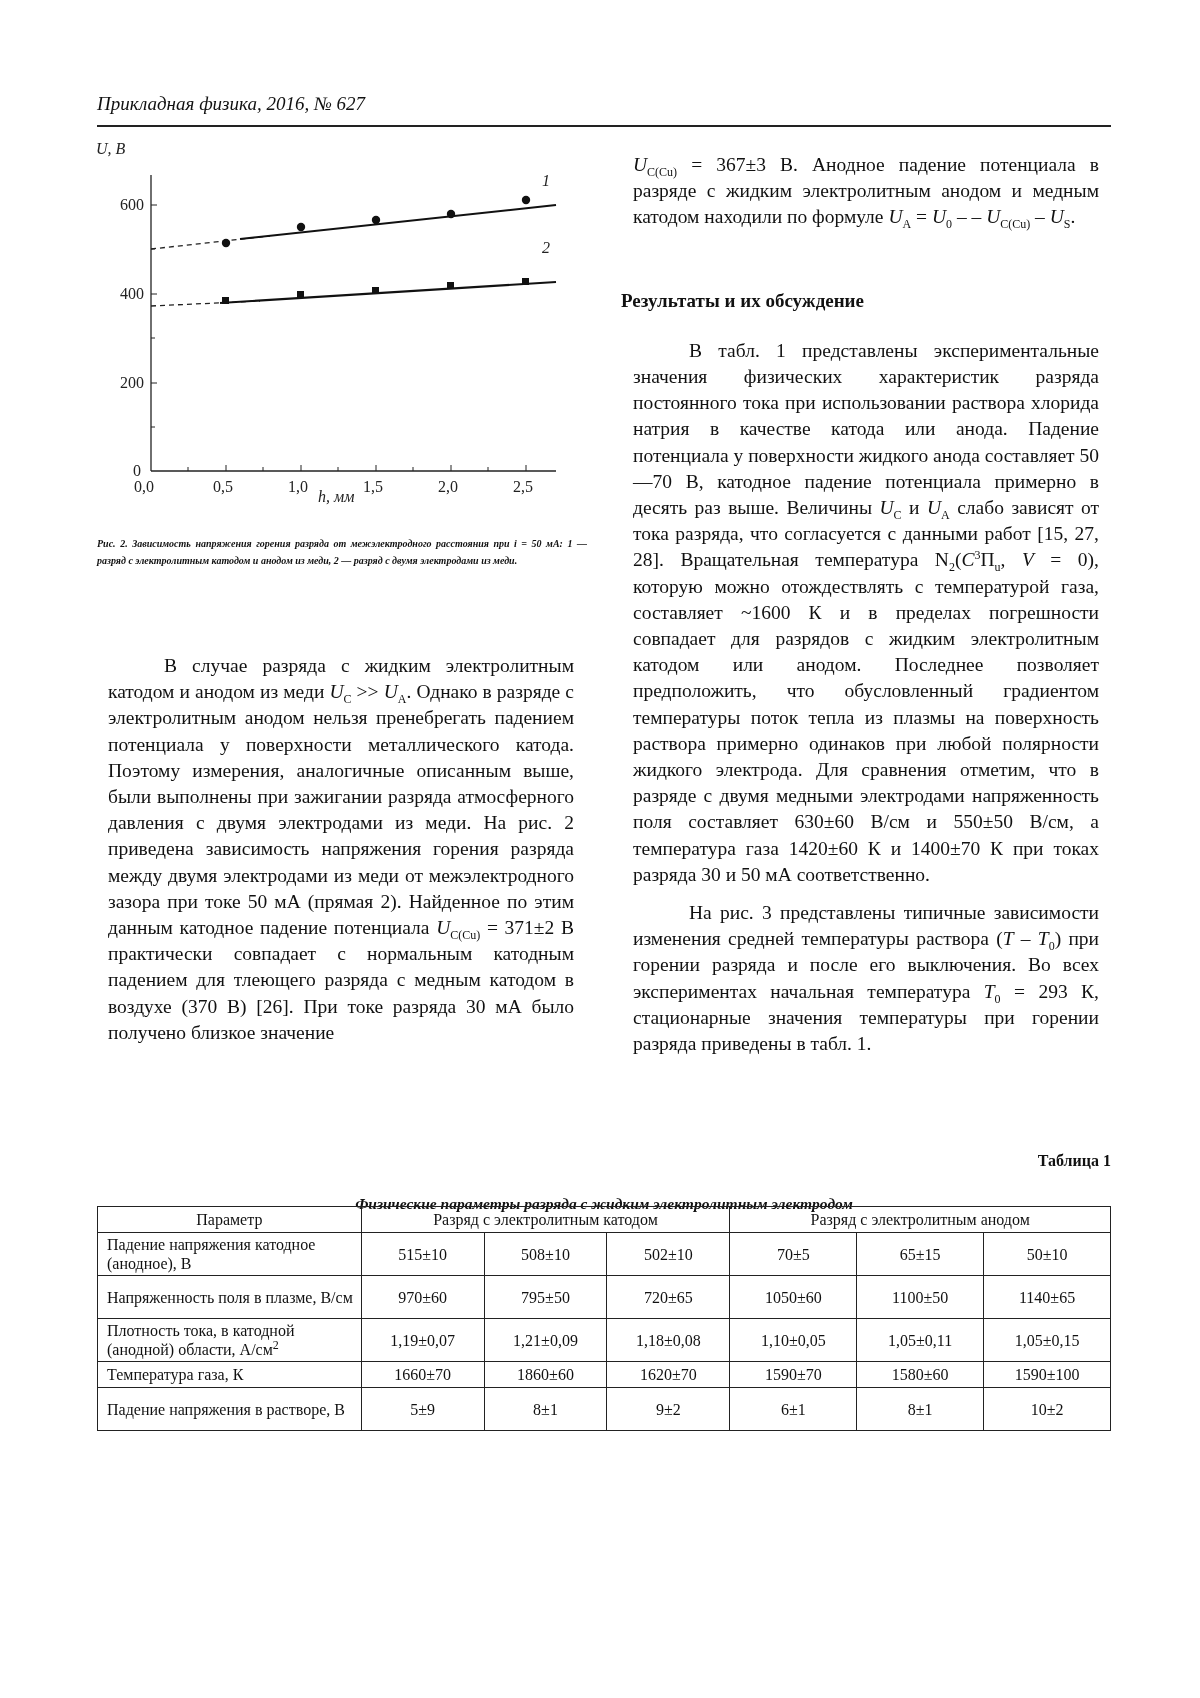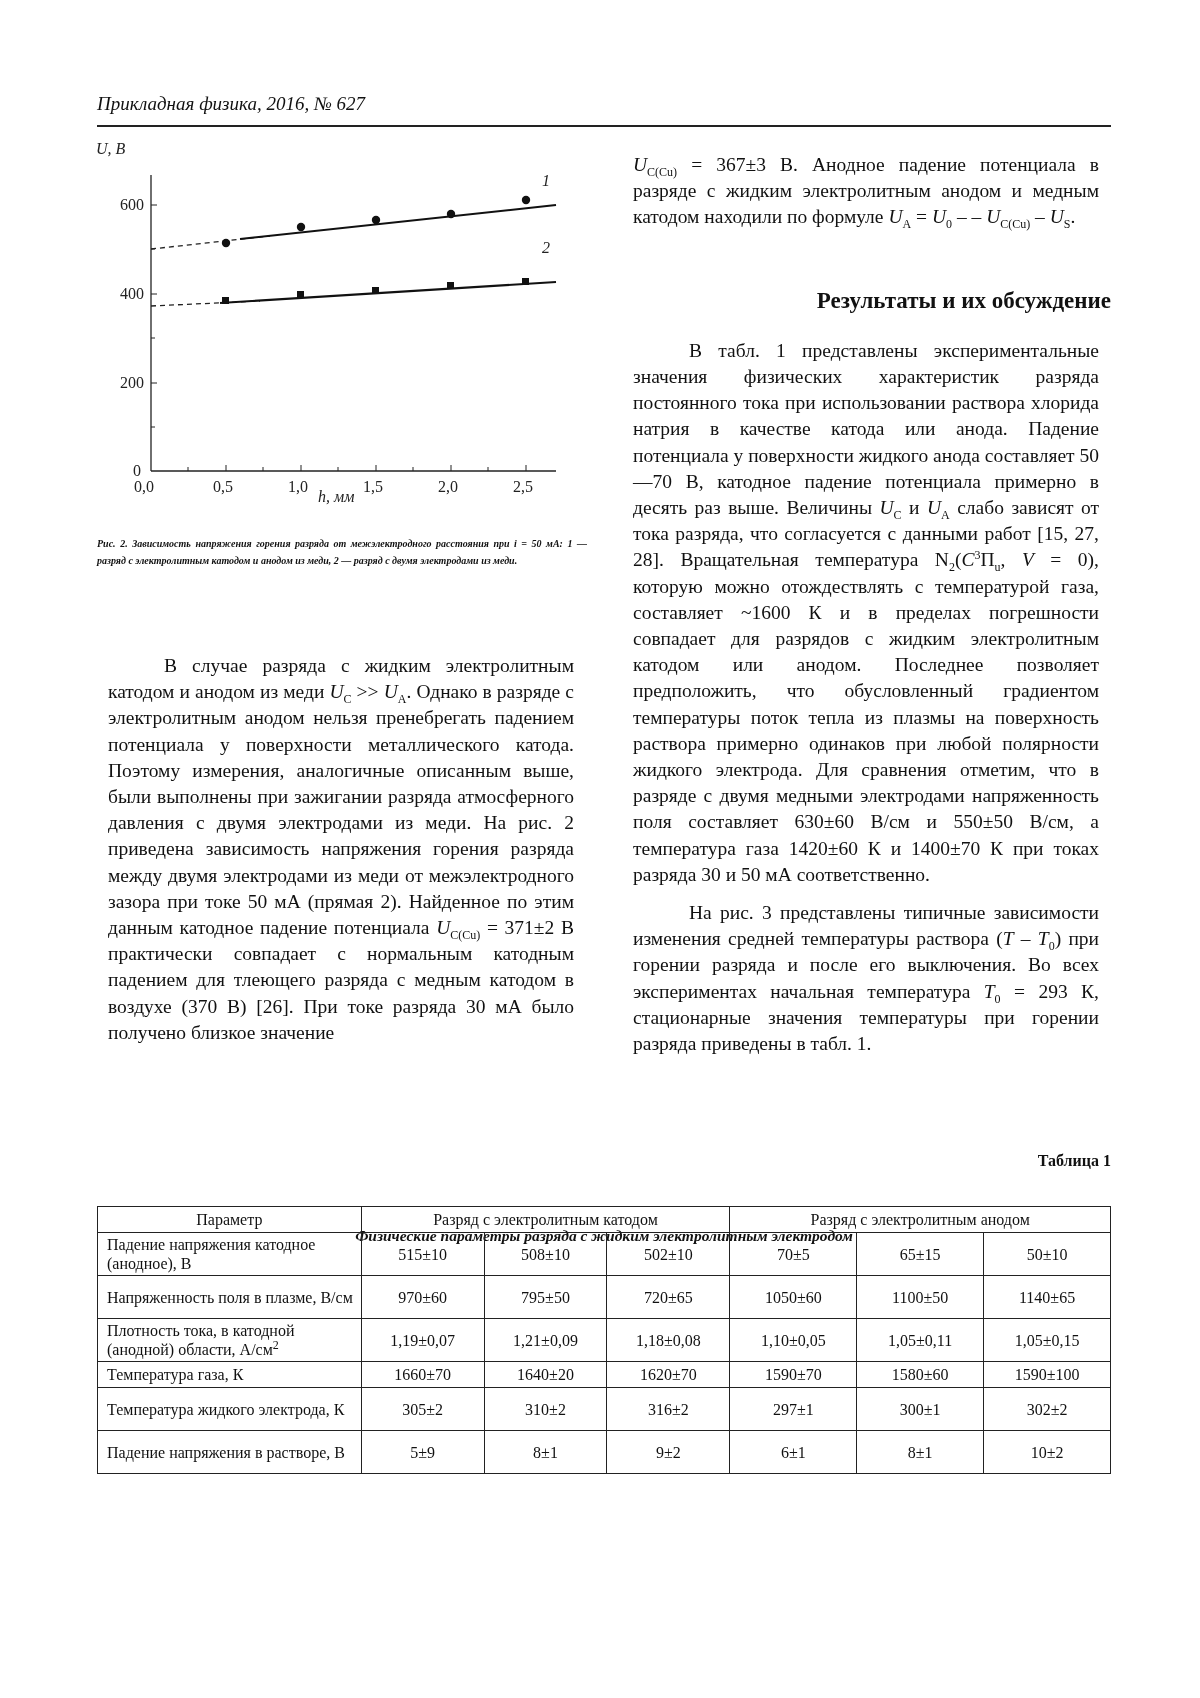"Результаты и их обсуждение" .section-title { font-size: 23px -> 19px; text-align: right -> left }
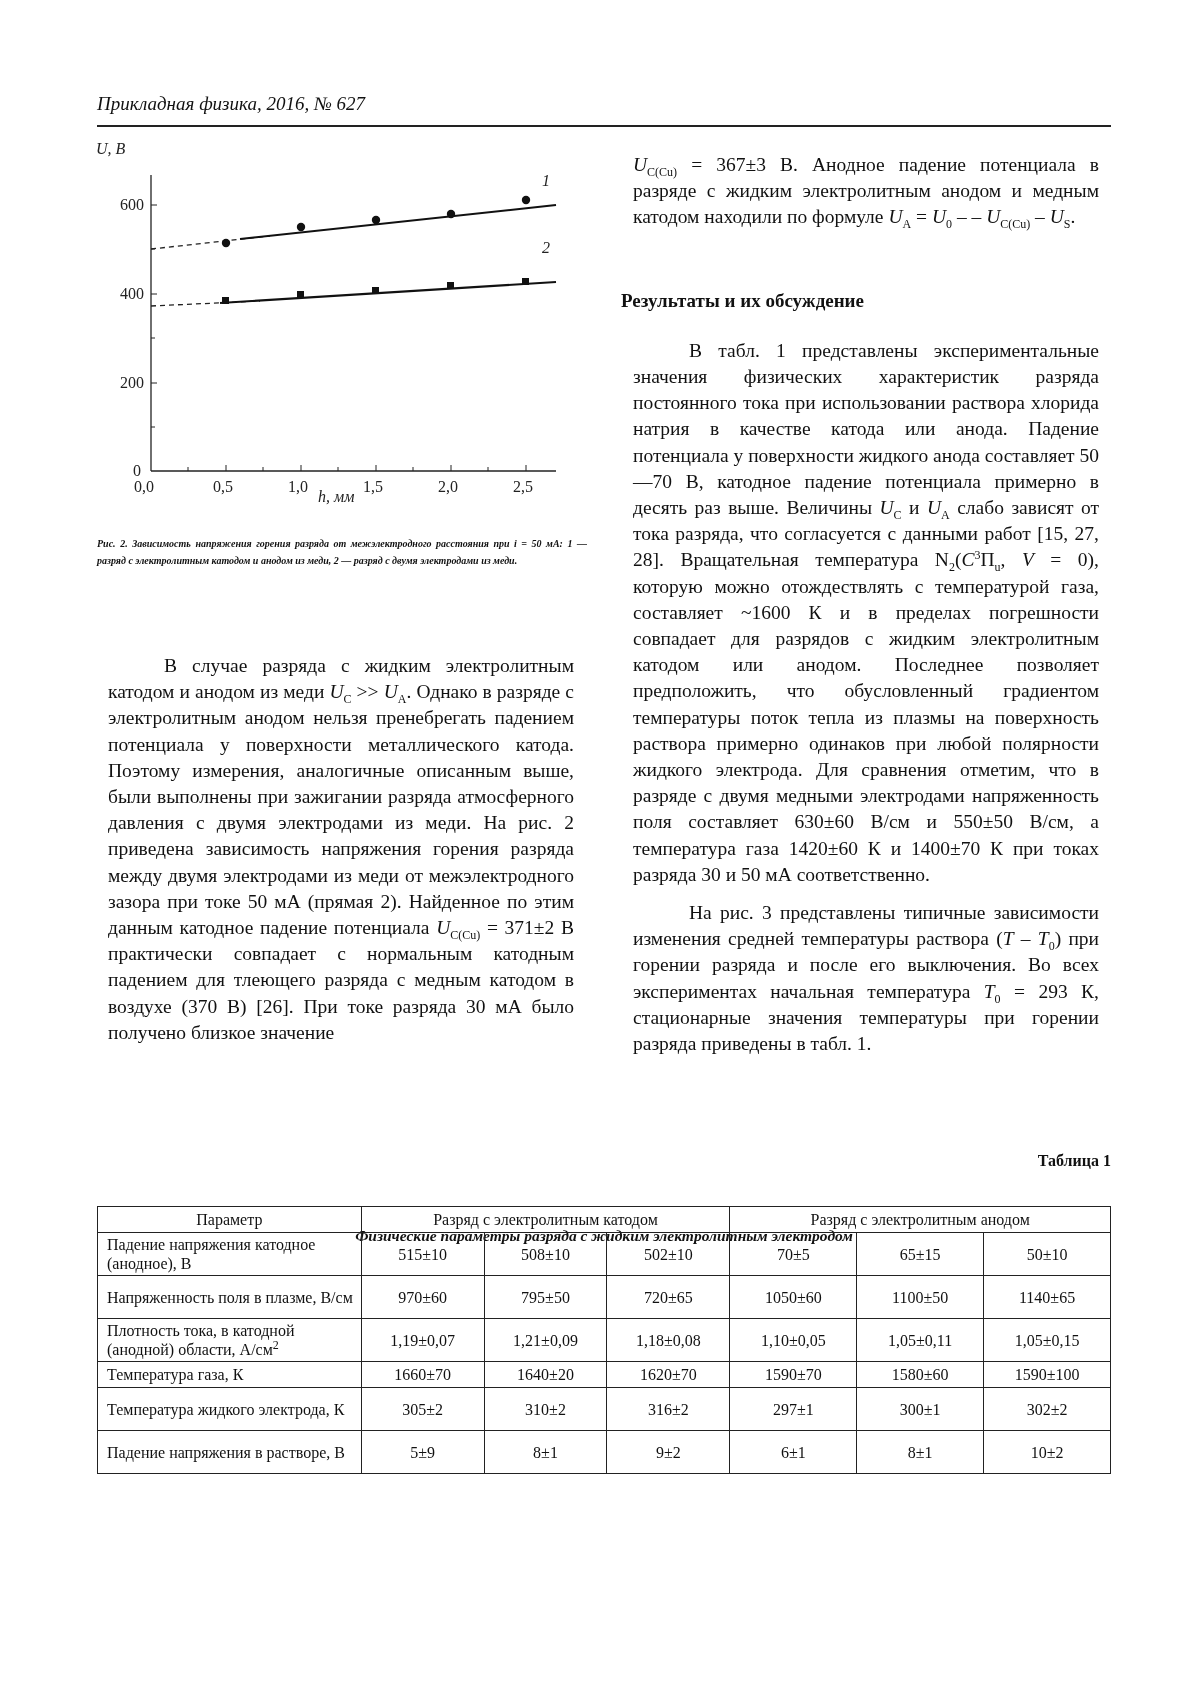"Физические параметры разряда с жидким" .tbl-title { margin-top: 32px -> none }
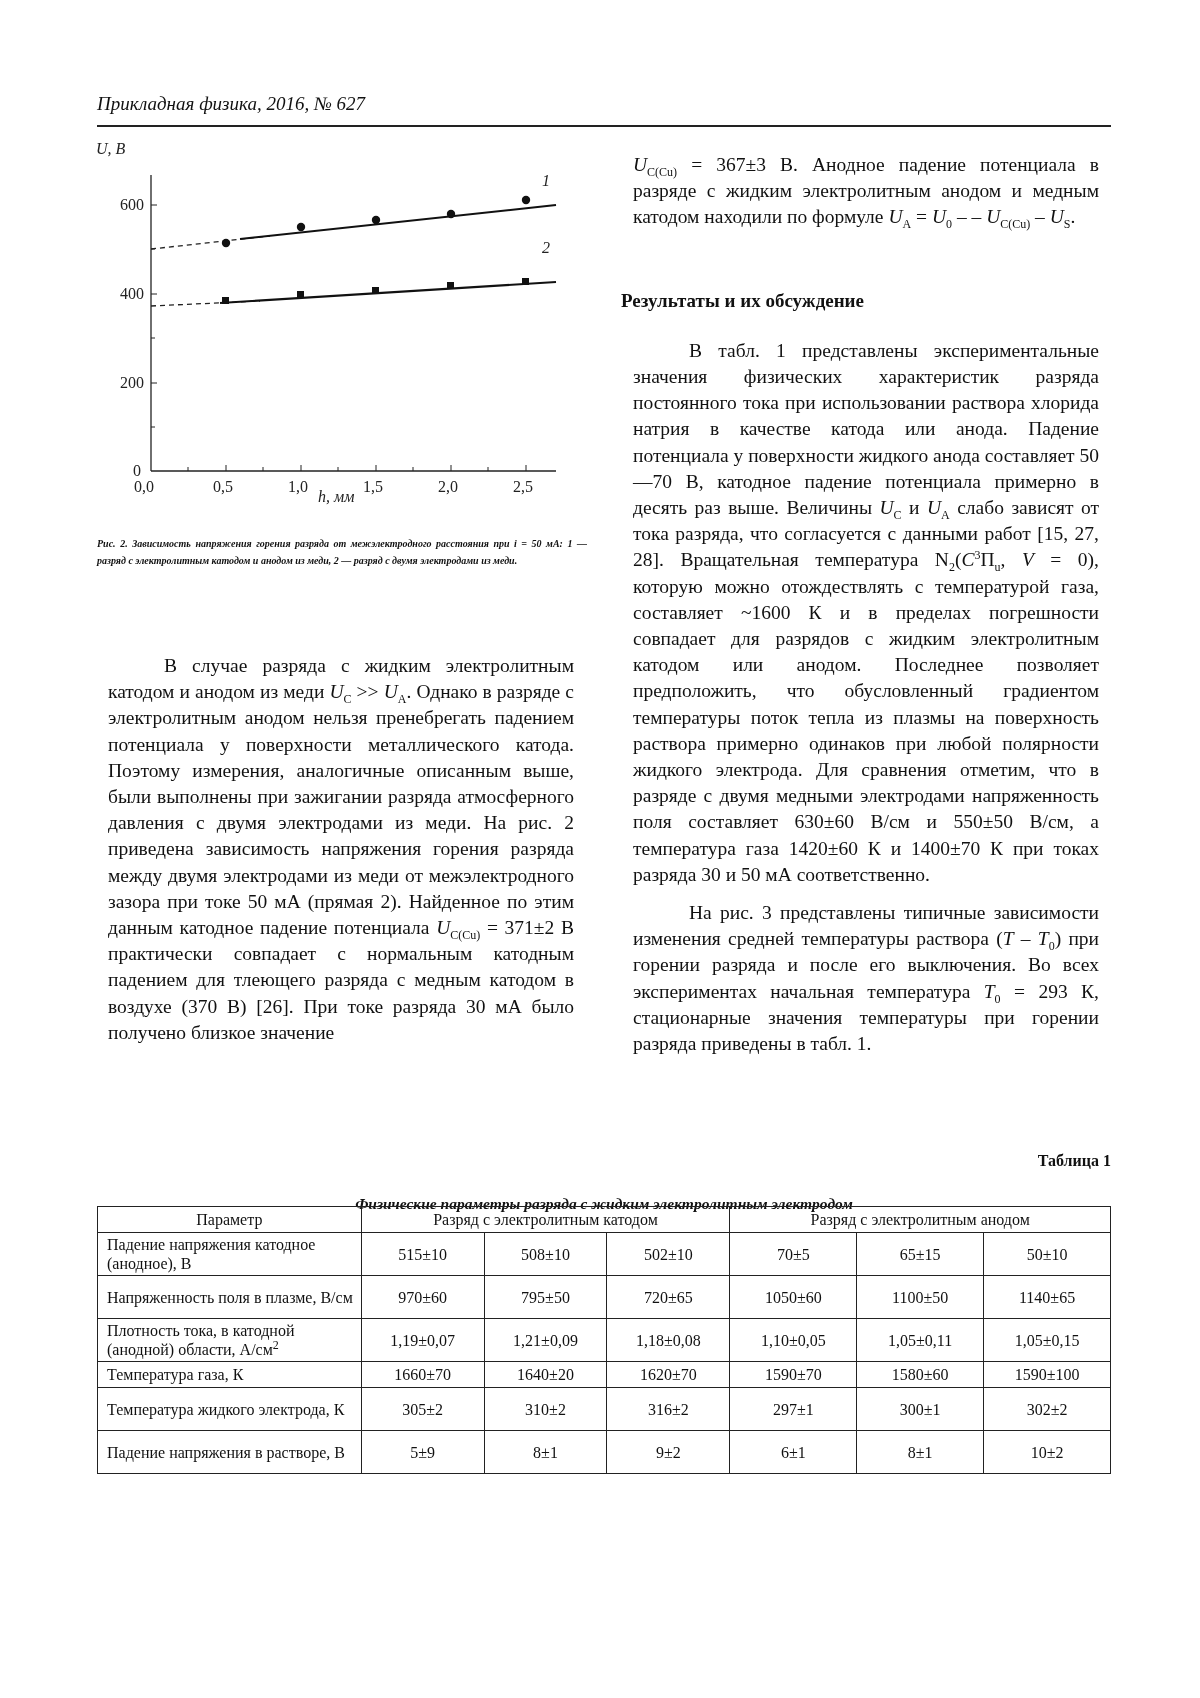"1640±20" td { text: 1640±20 -> 1860±60 }
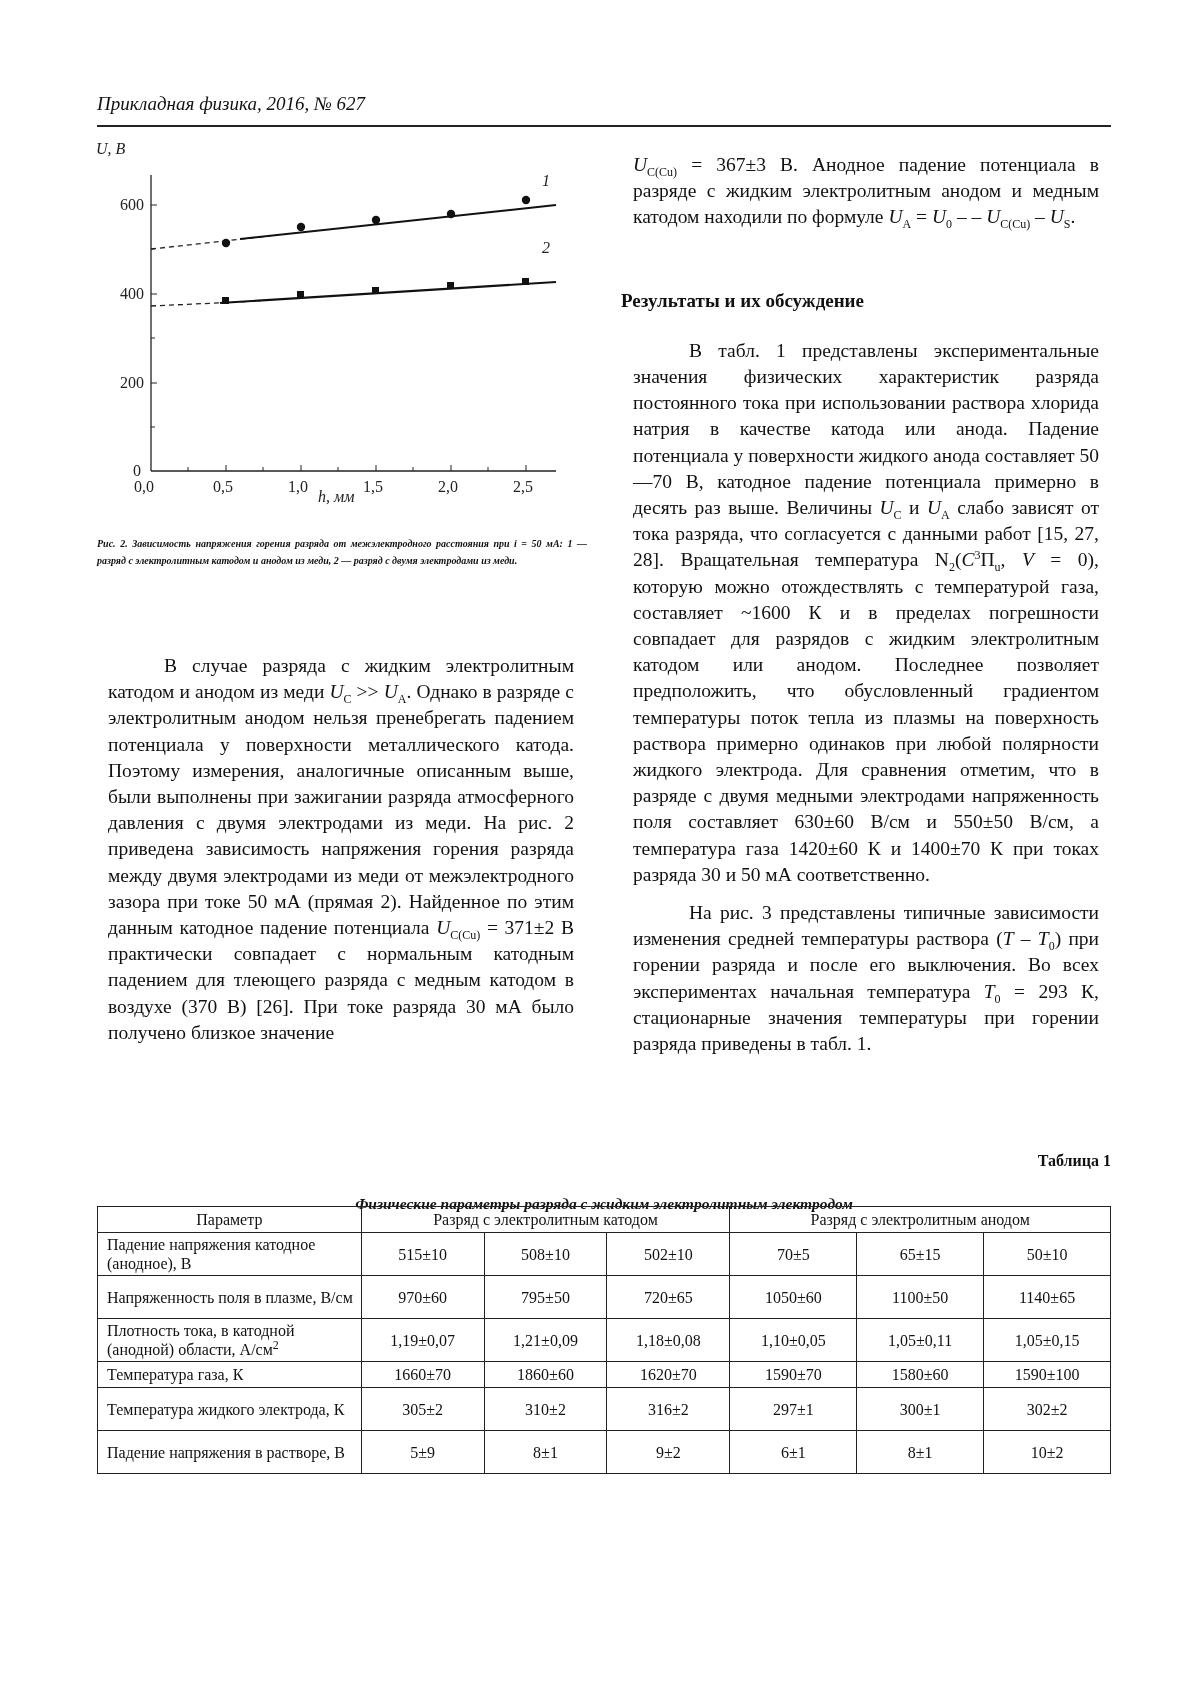"Температура жидкого электрода, К" tr.r2 { html: <tr> <td>Температура жидкого электрода, К</td> <td>305±2</td> <td>310±2</td> <td>316±2</td> <td>297±1</td> <td>300±1</td> <td>302±2</td> </tr> -> none }
